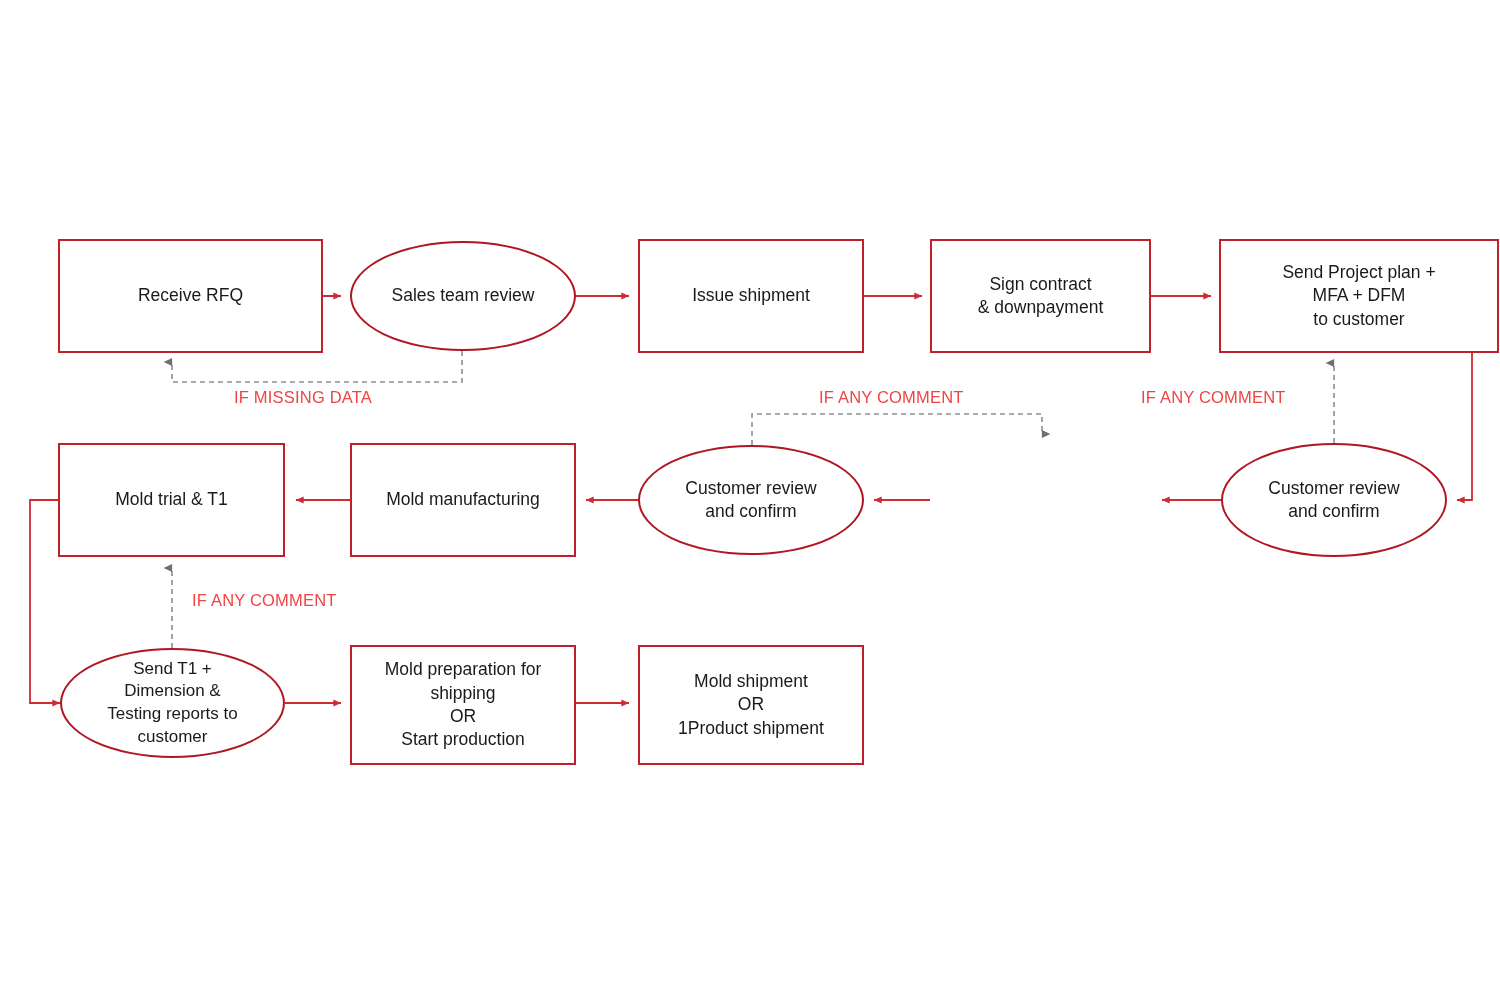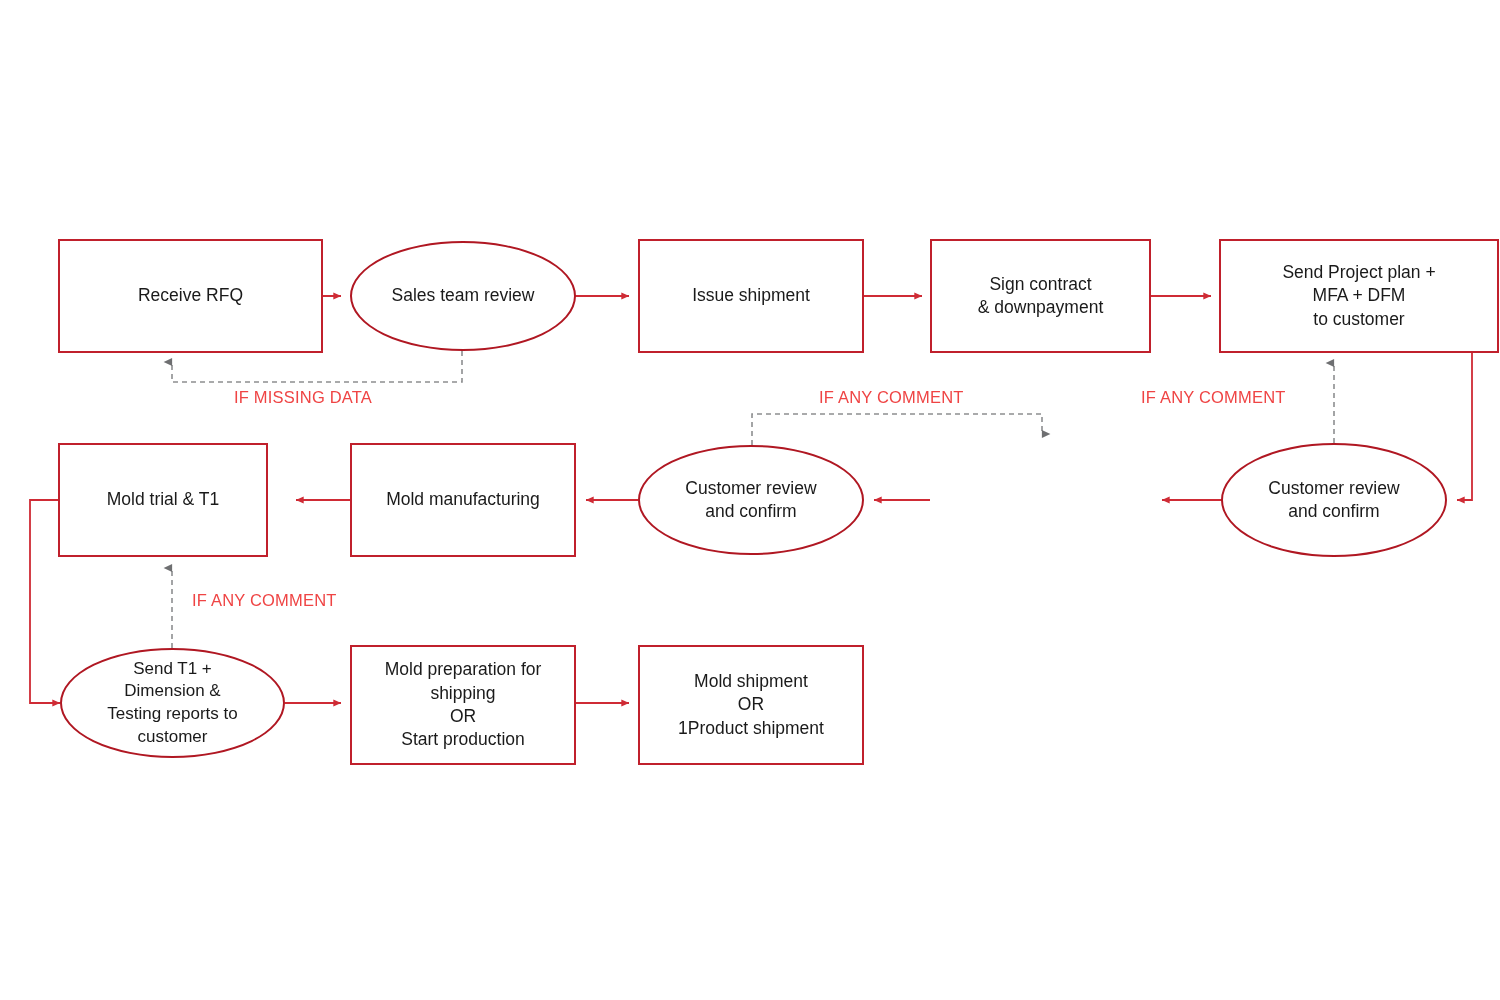"Mold trial & T1" div.node { width: 210px -> 227px }
